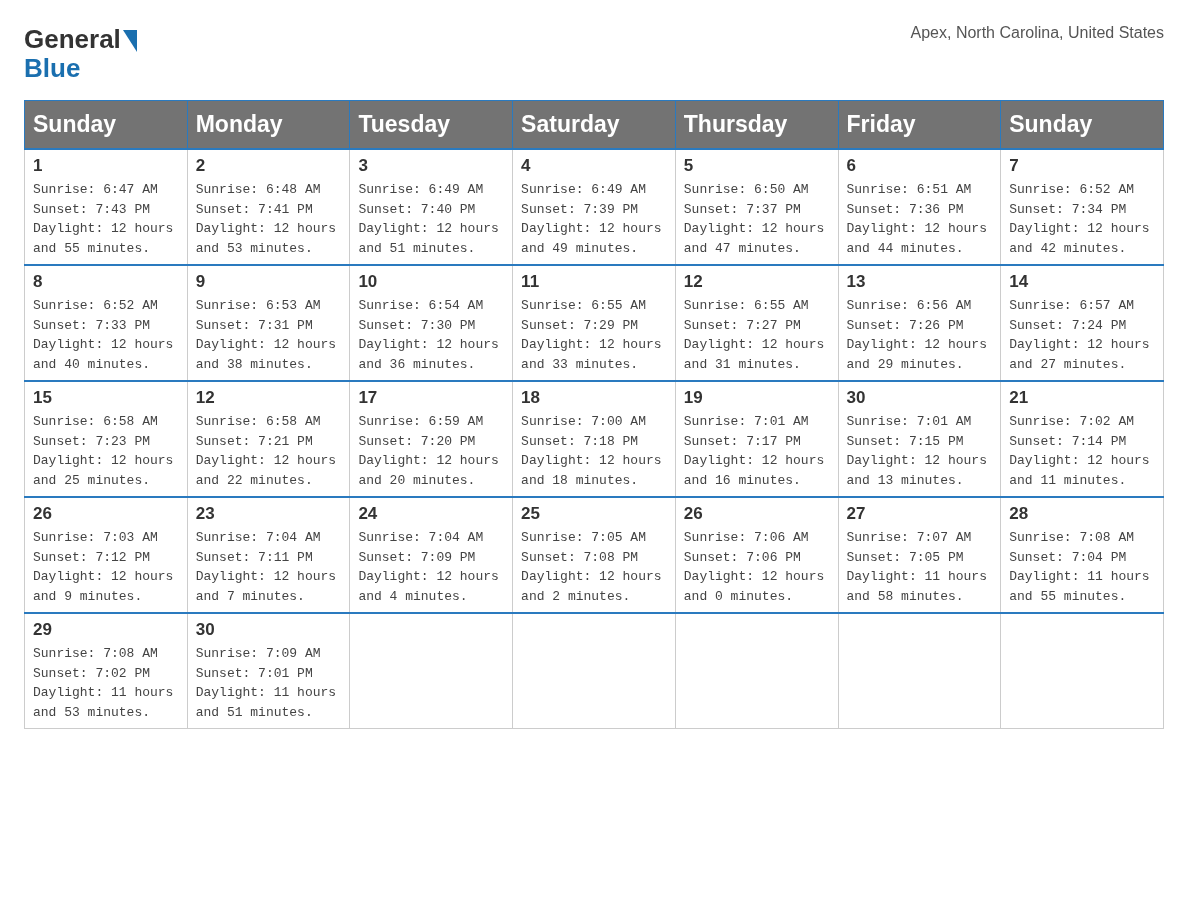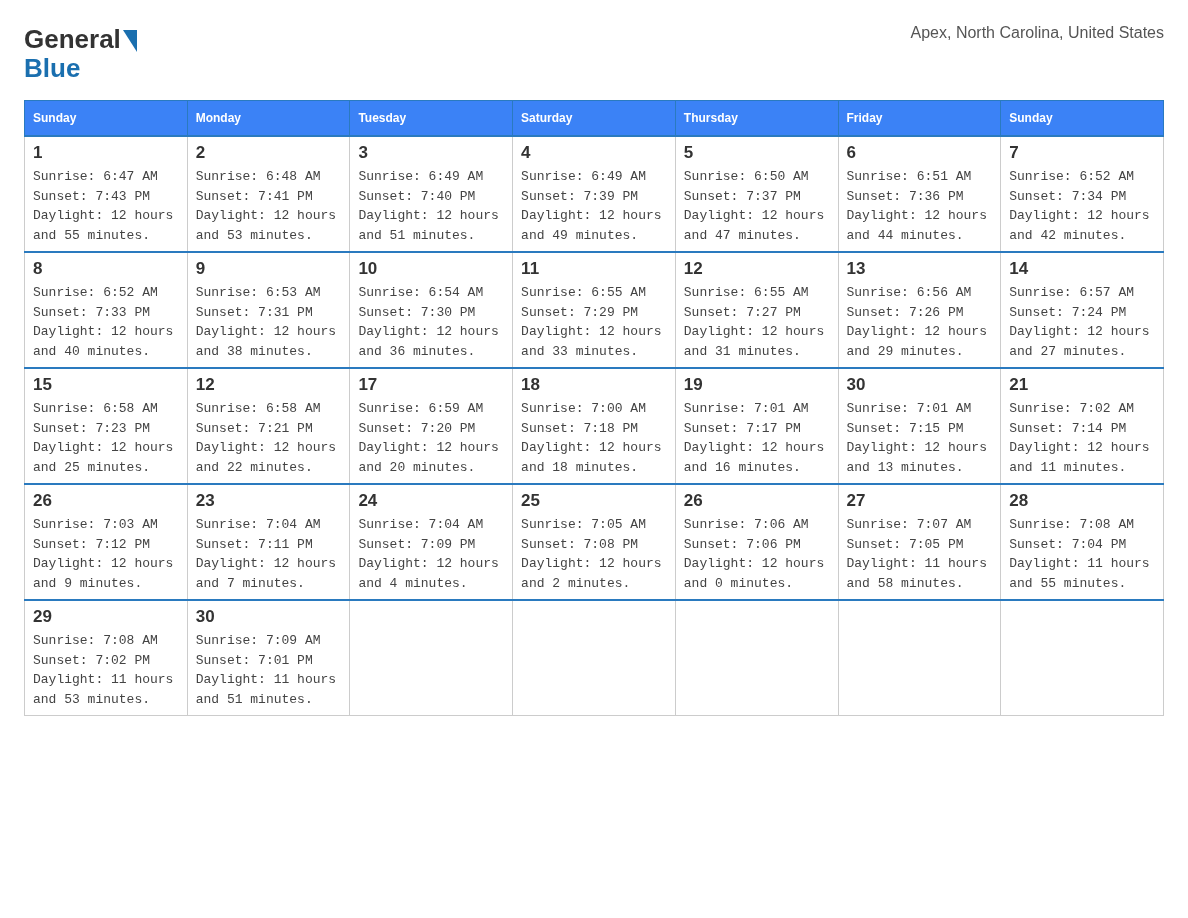"Sunday" .calendar th { background-color: #3b82f6 -> #737373; font-size: 12px -> 23px }
